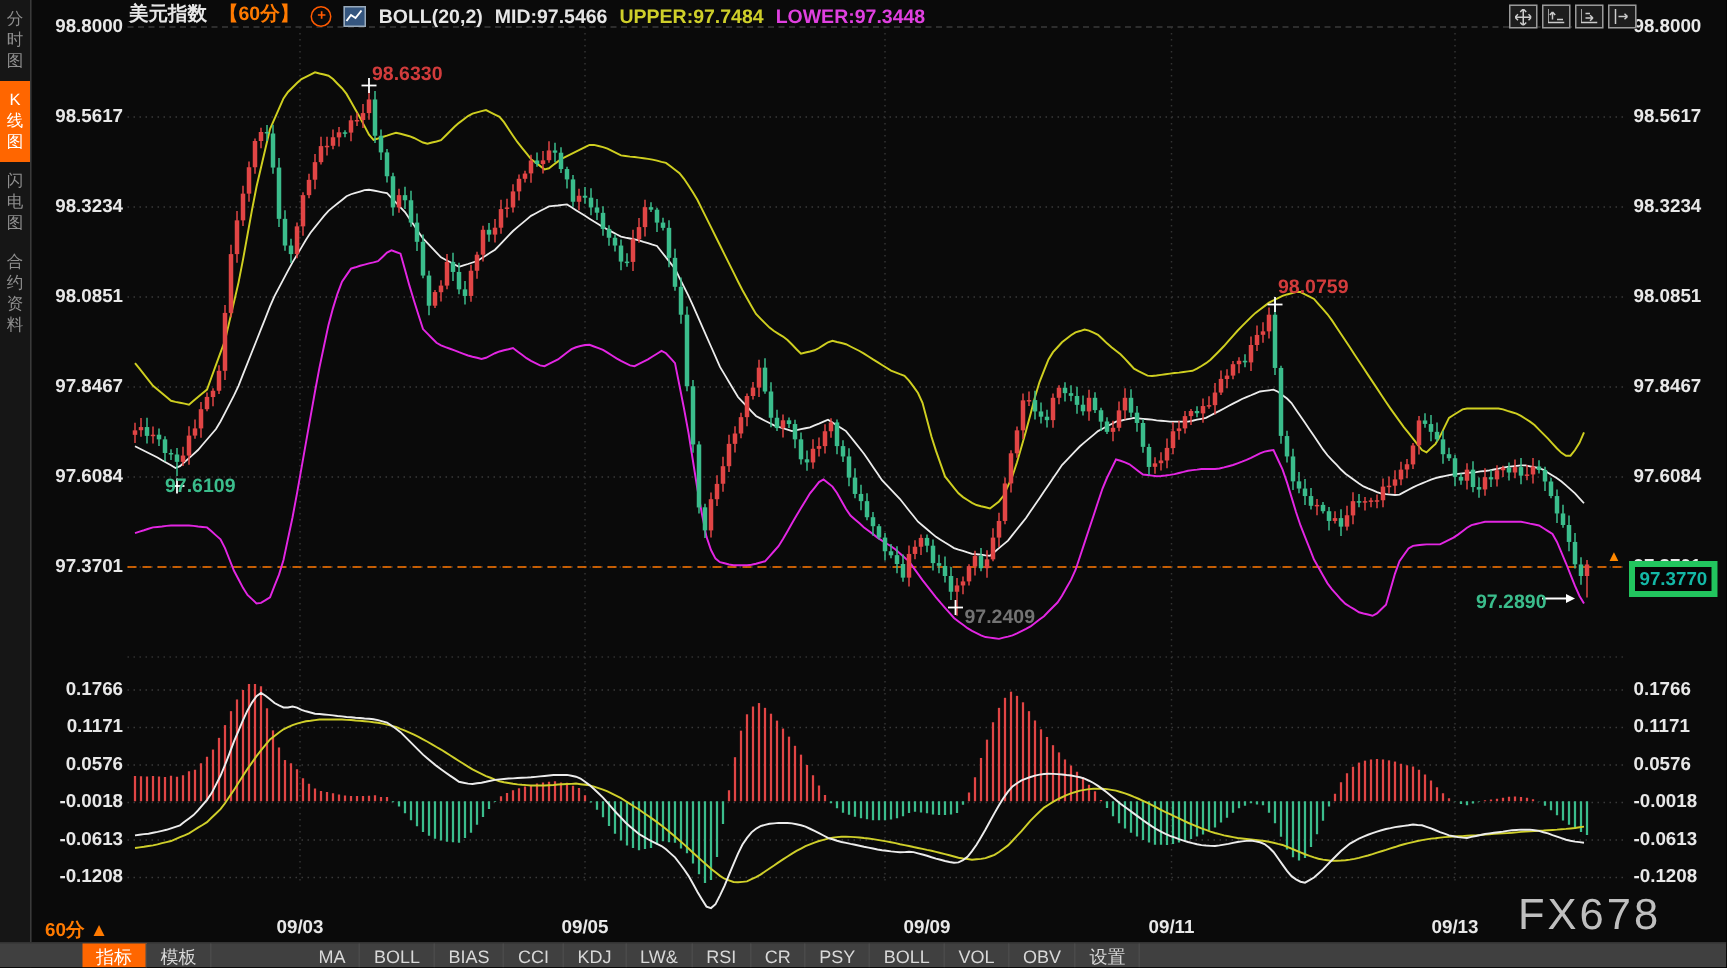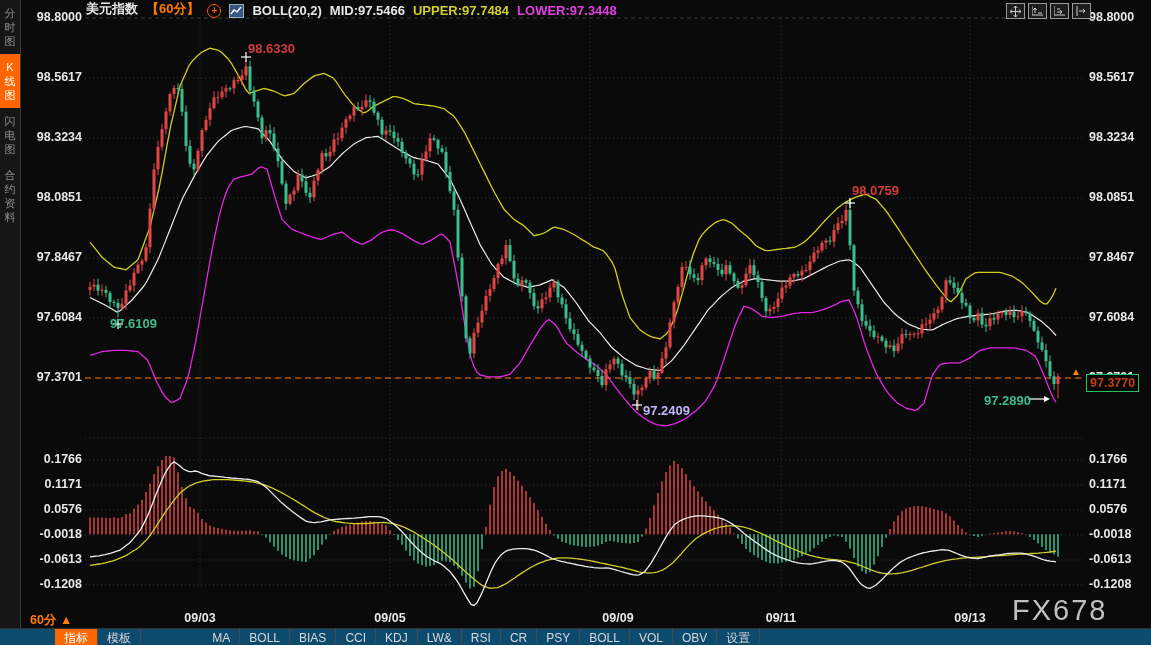"97.3770" #price-marker { border: 1px solid #22c55e -> 4px solid #22c55e; color: #c2410c -> #14b8a6 }
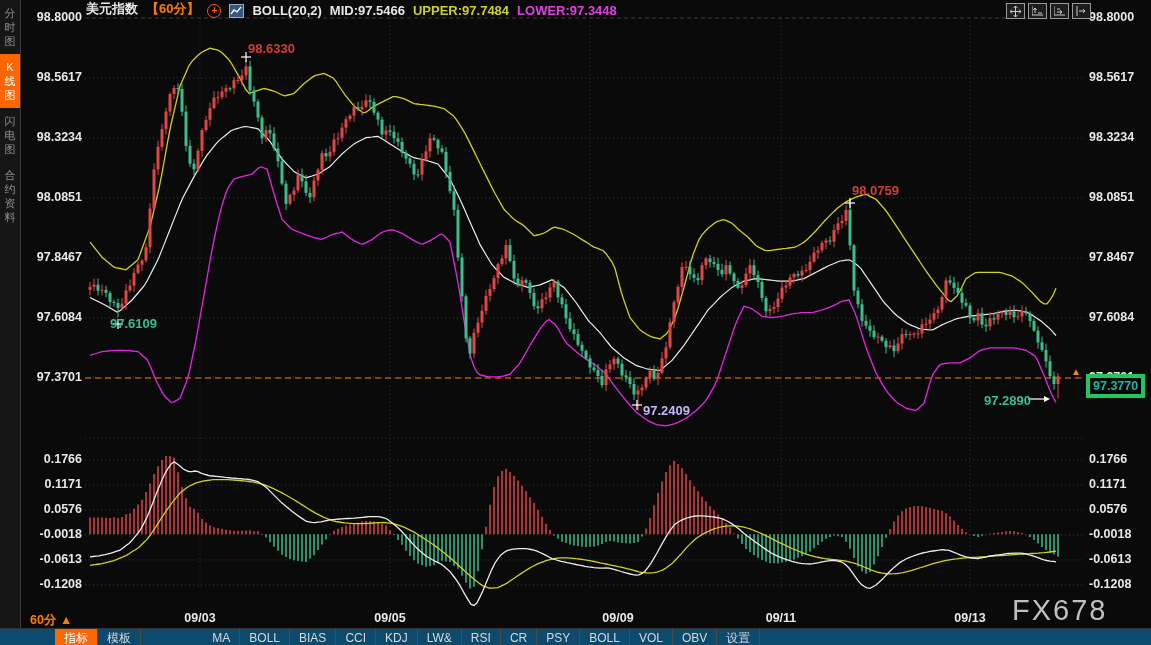"97.2409" div.anno { color: #c4b5fd -> #737373 }
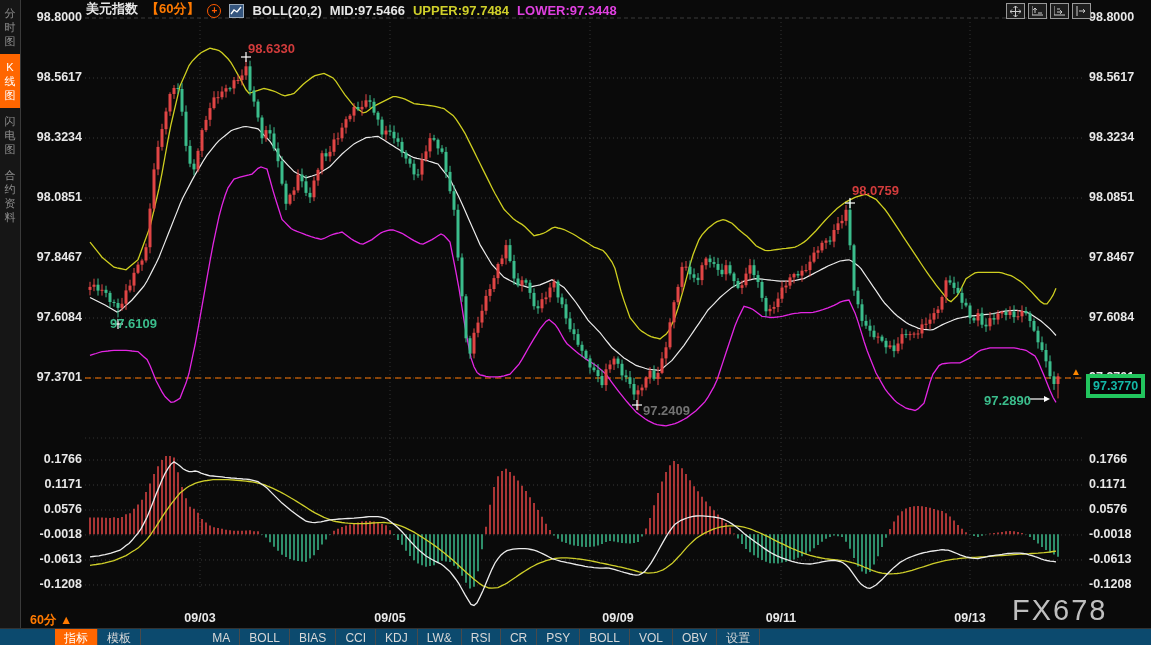"指标" #toolbar { background: #0c4a6e -> #404040 }
